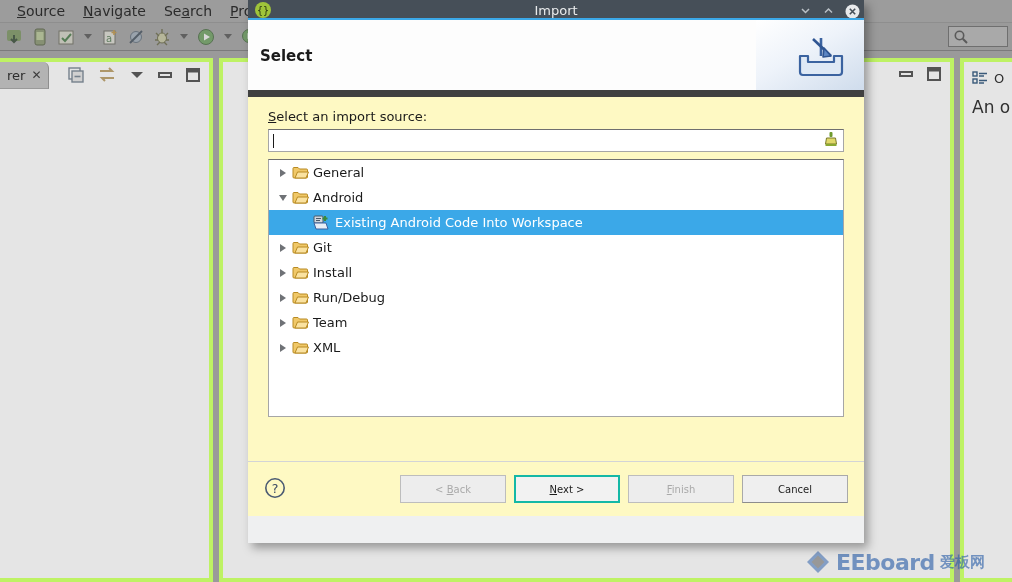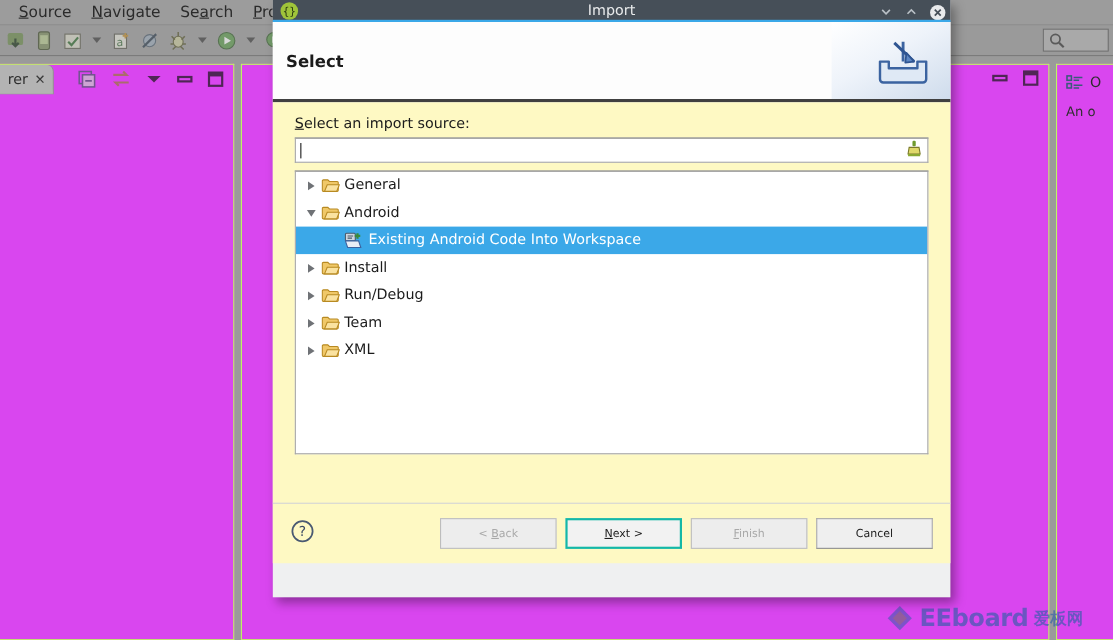"Select" .dlg-header { border-bottom: 3px solid #404040 -> 7px solid #404040 }
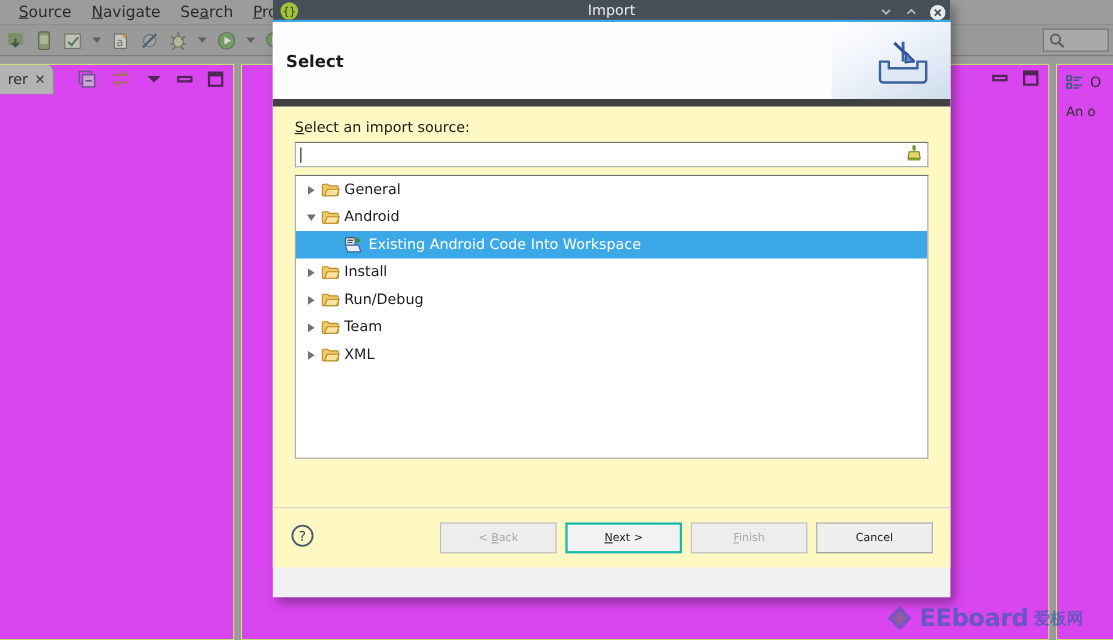"rer" .panel { background: #d946ef -> #e5e5e5; border: 1px solid #bef264 -> 4px solid #bef264 }
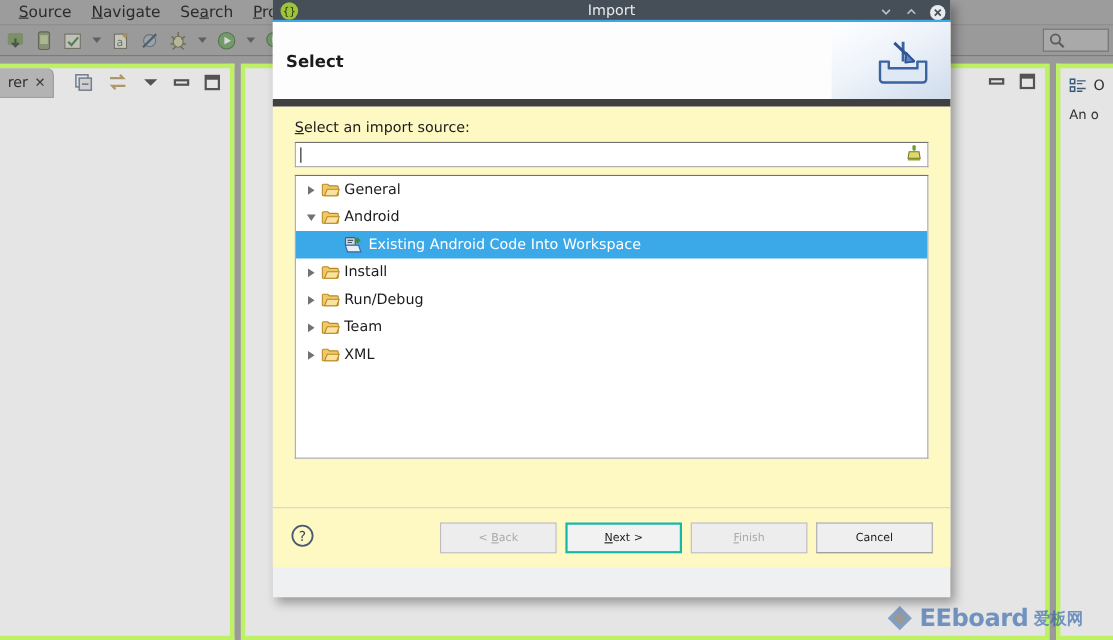"An o" .outline-body { font-size: 12px -> 17px }
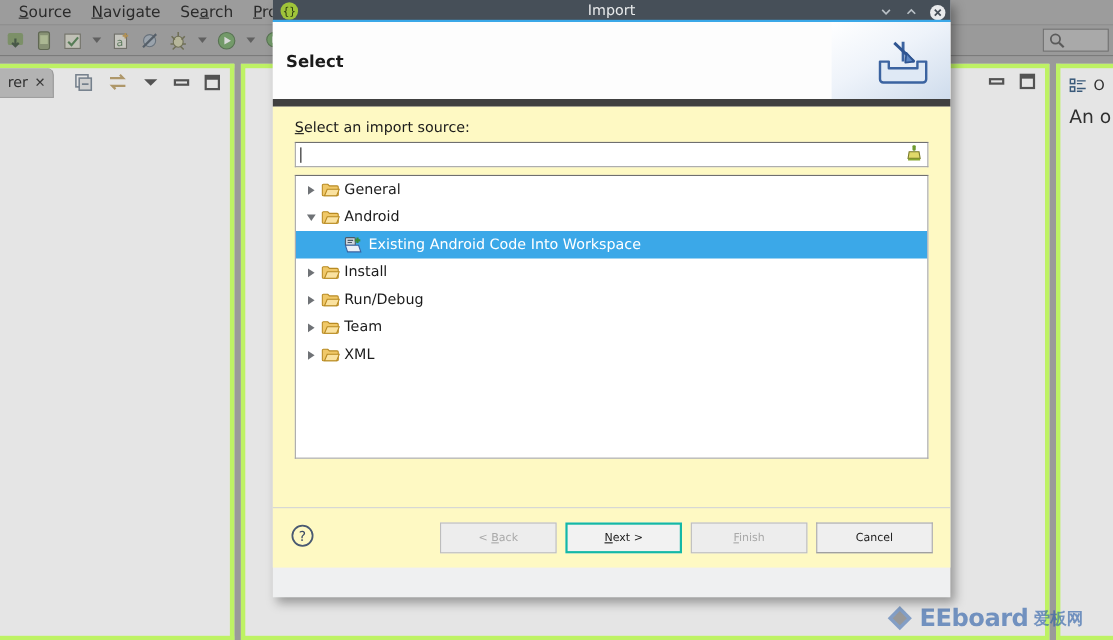"Git" div.tree-row { html: none -> <div> <span> <span></span> </span> <span> <svg> <path></path> <path></path> </svg> </span> <span>Git</span> </div> }
